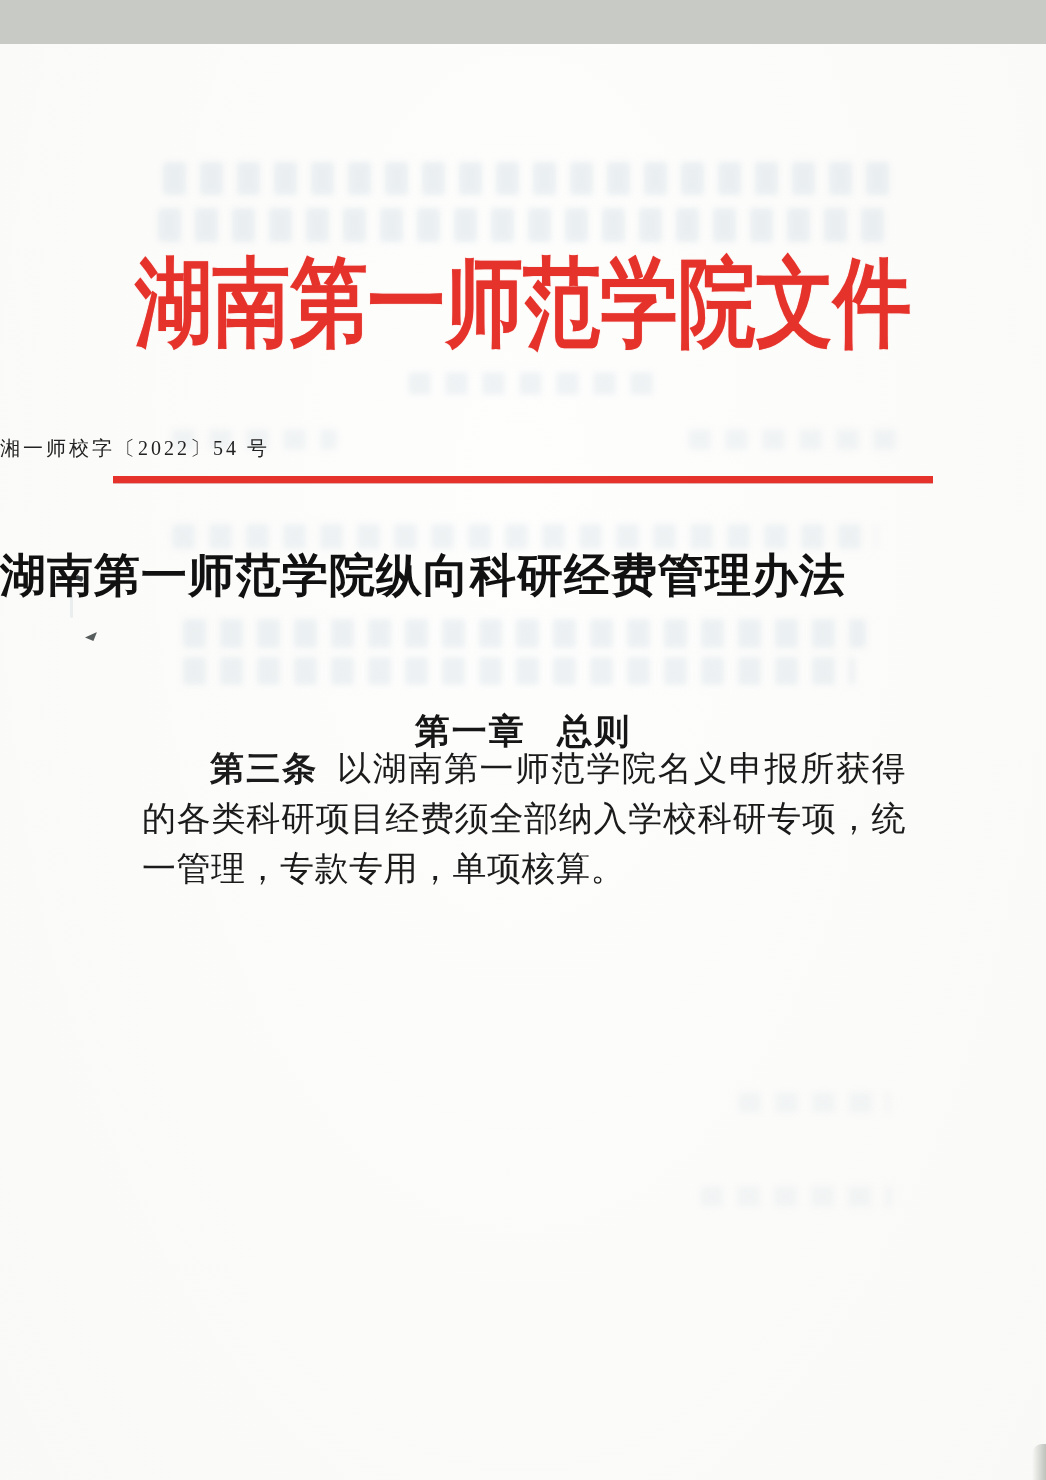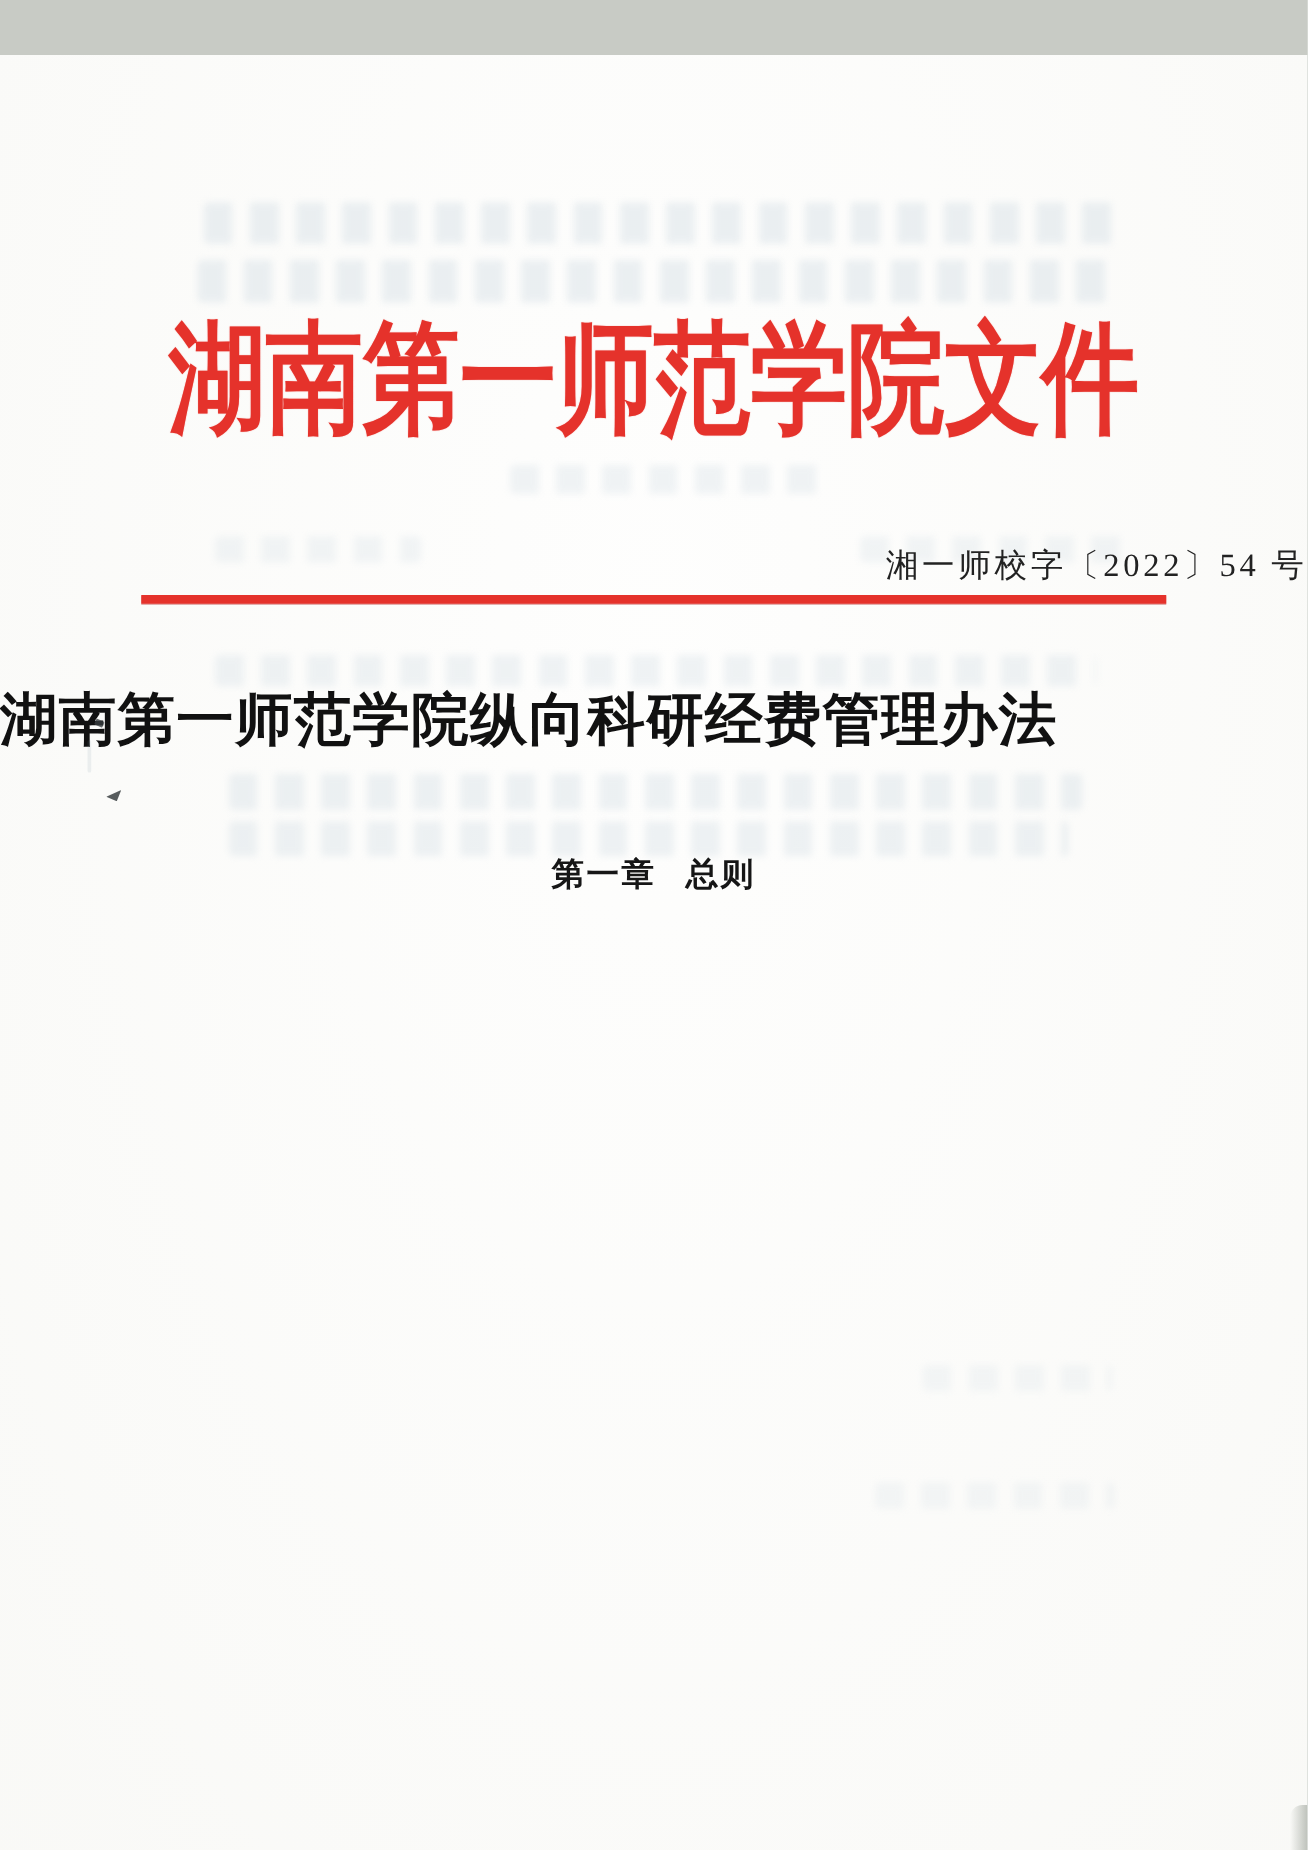"湘一师校字〔2022〕54 号" .doc-number { font-size: 26px -> 20px; text-align: right -> left }
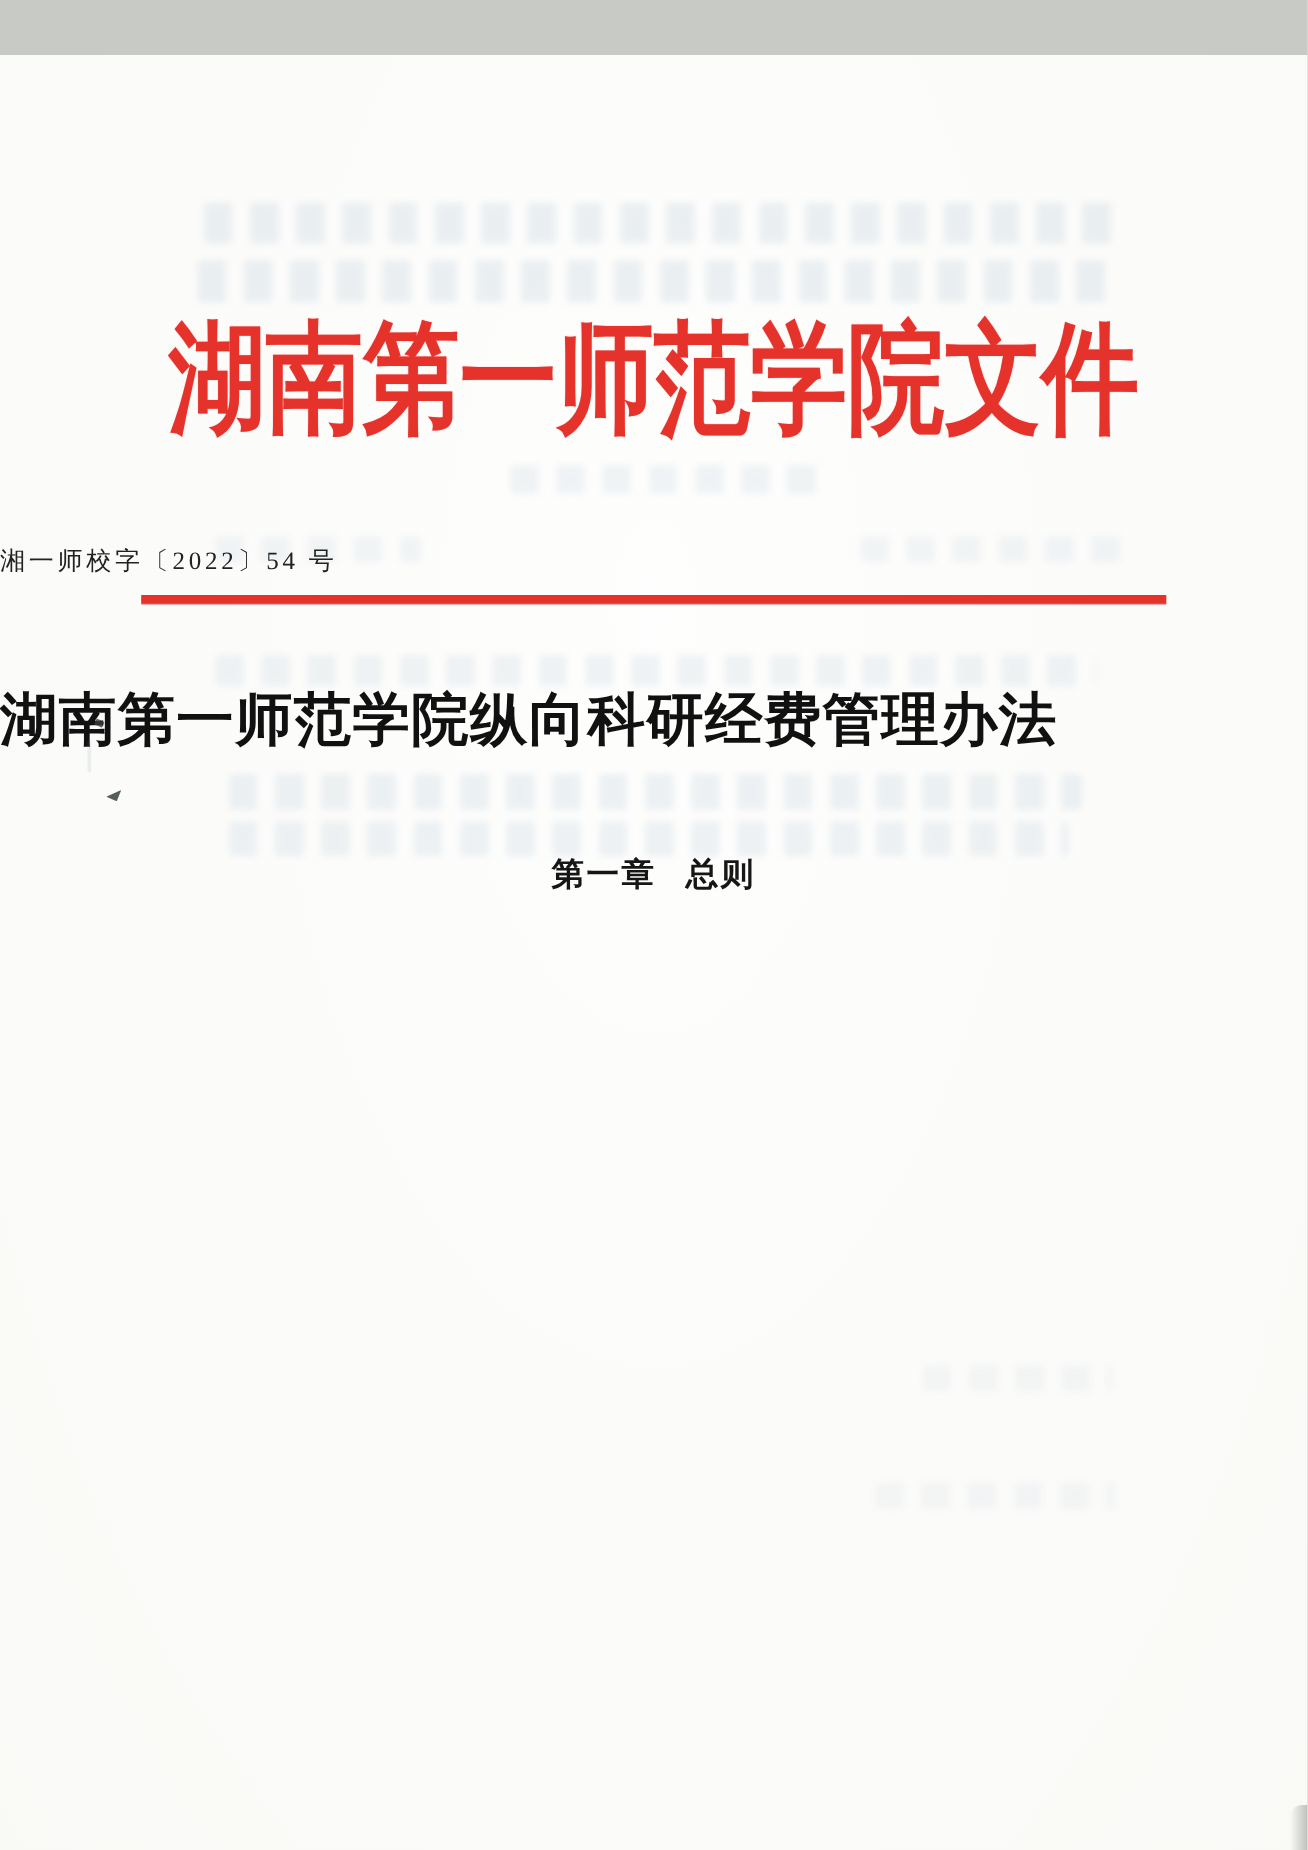"第一章 总则" .chapter { font-size: 26px -> 35px; top: 638px -> 664px }
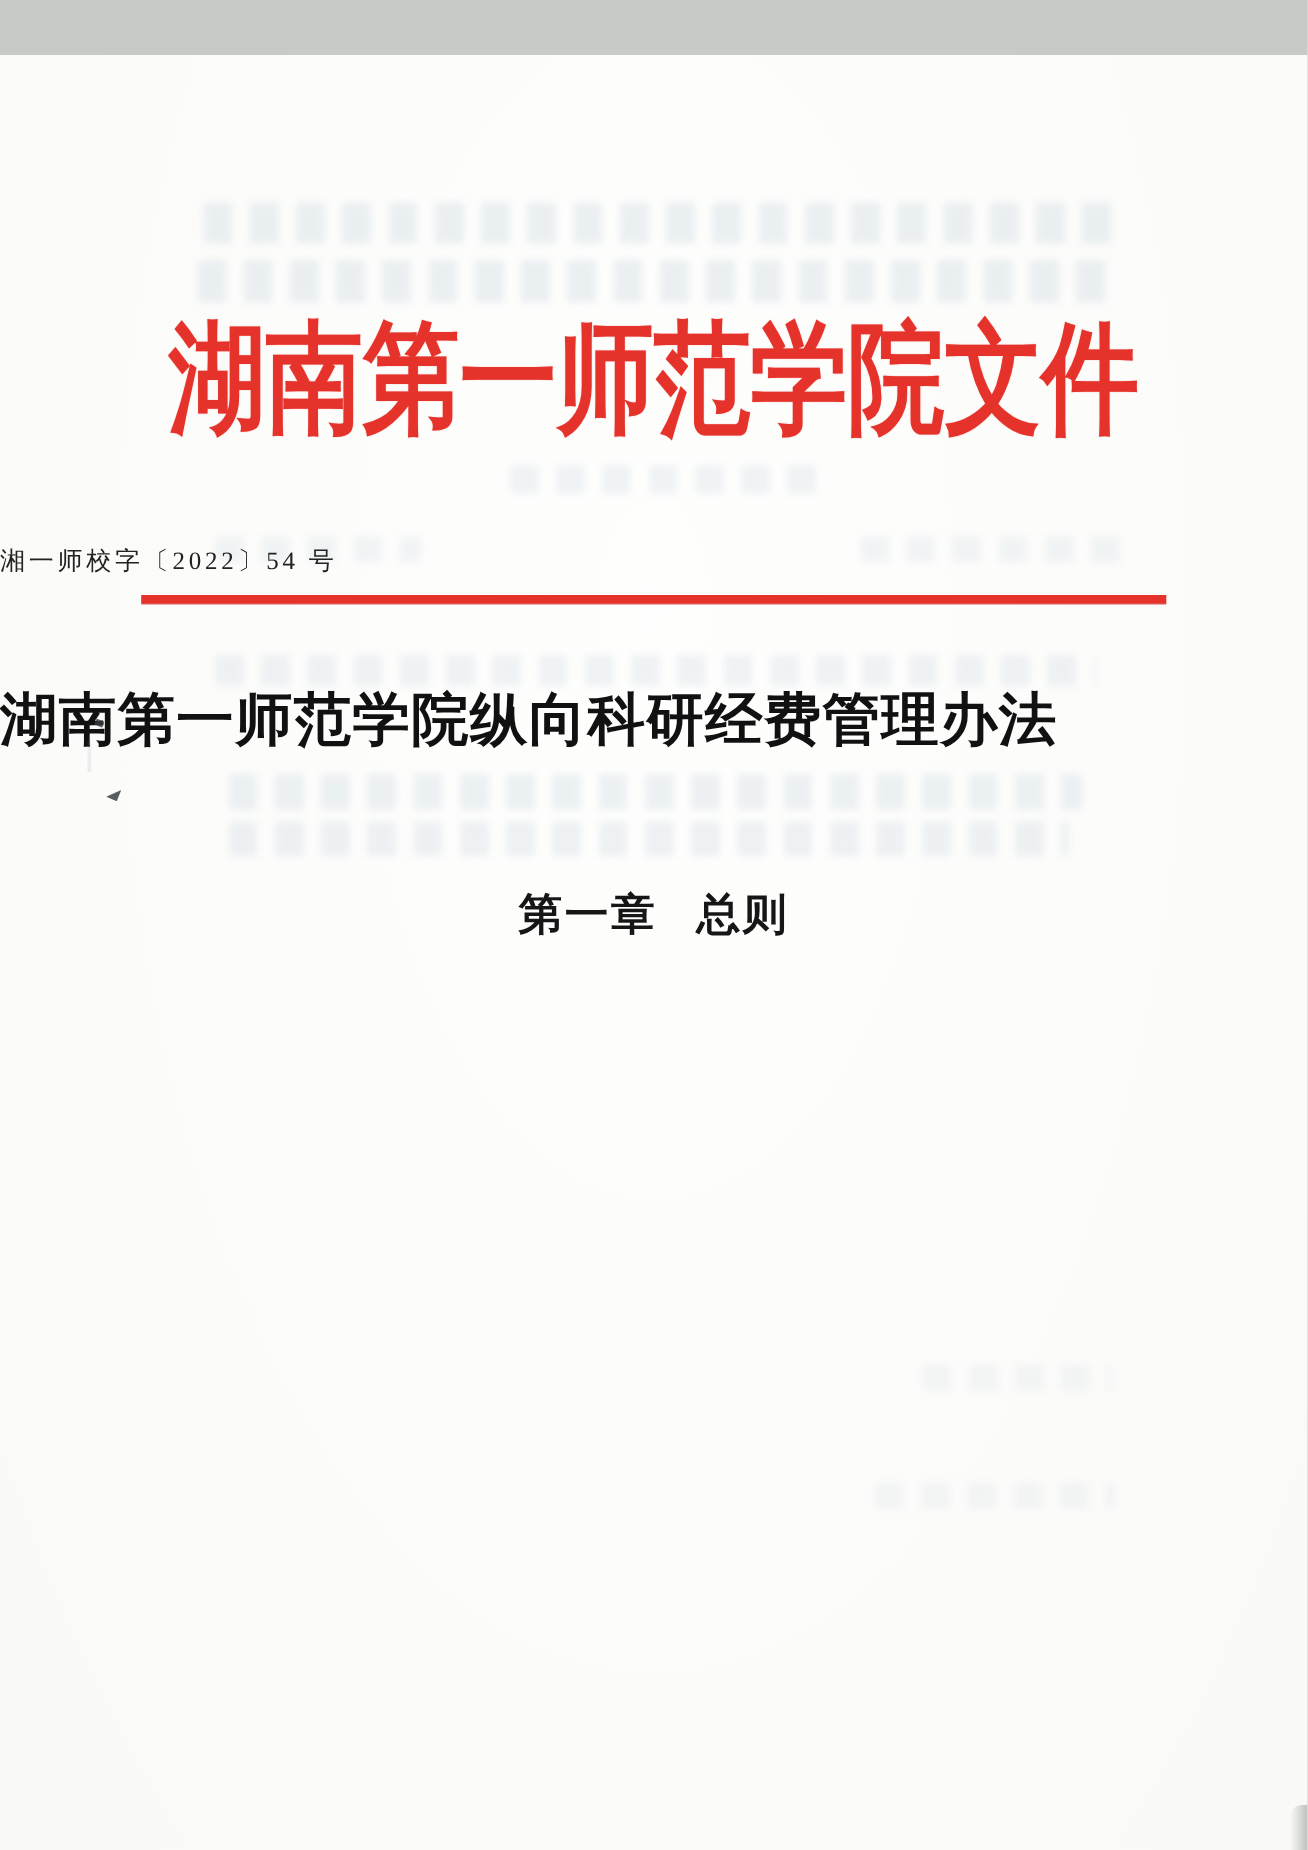"第三条" p { html: none -> <p> <b>第三条</b><span>以湖南第一师范学院名义申报所获得的各类科研项目经费须全部纳入学校科研专项，统一管理，专款专用，单项核算。</span> </p> }
